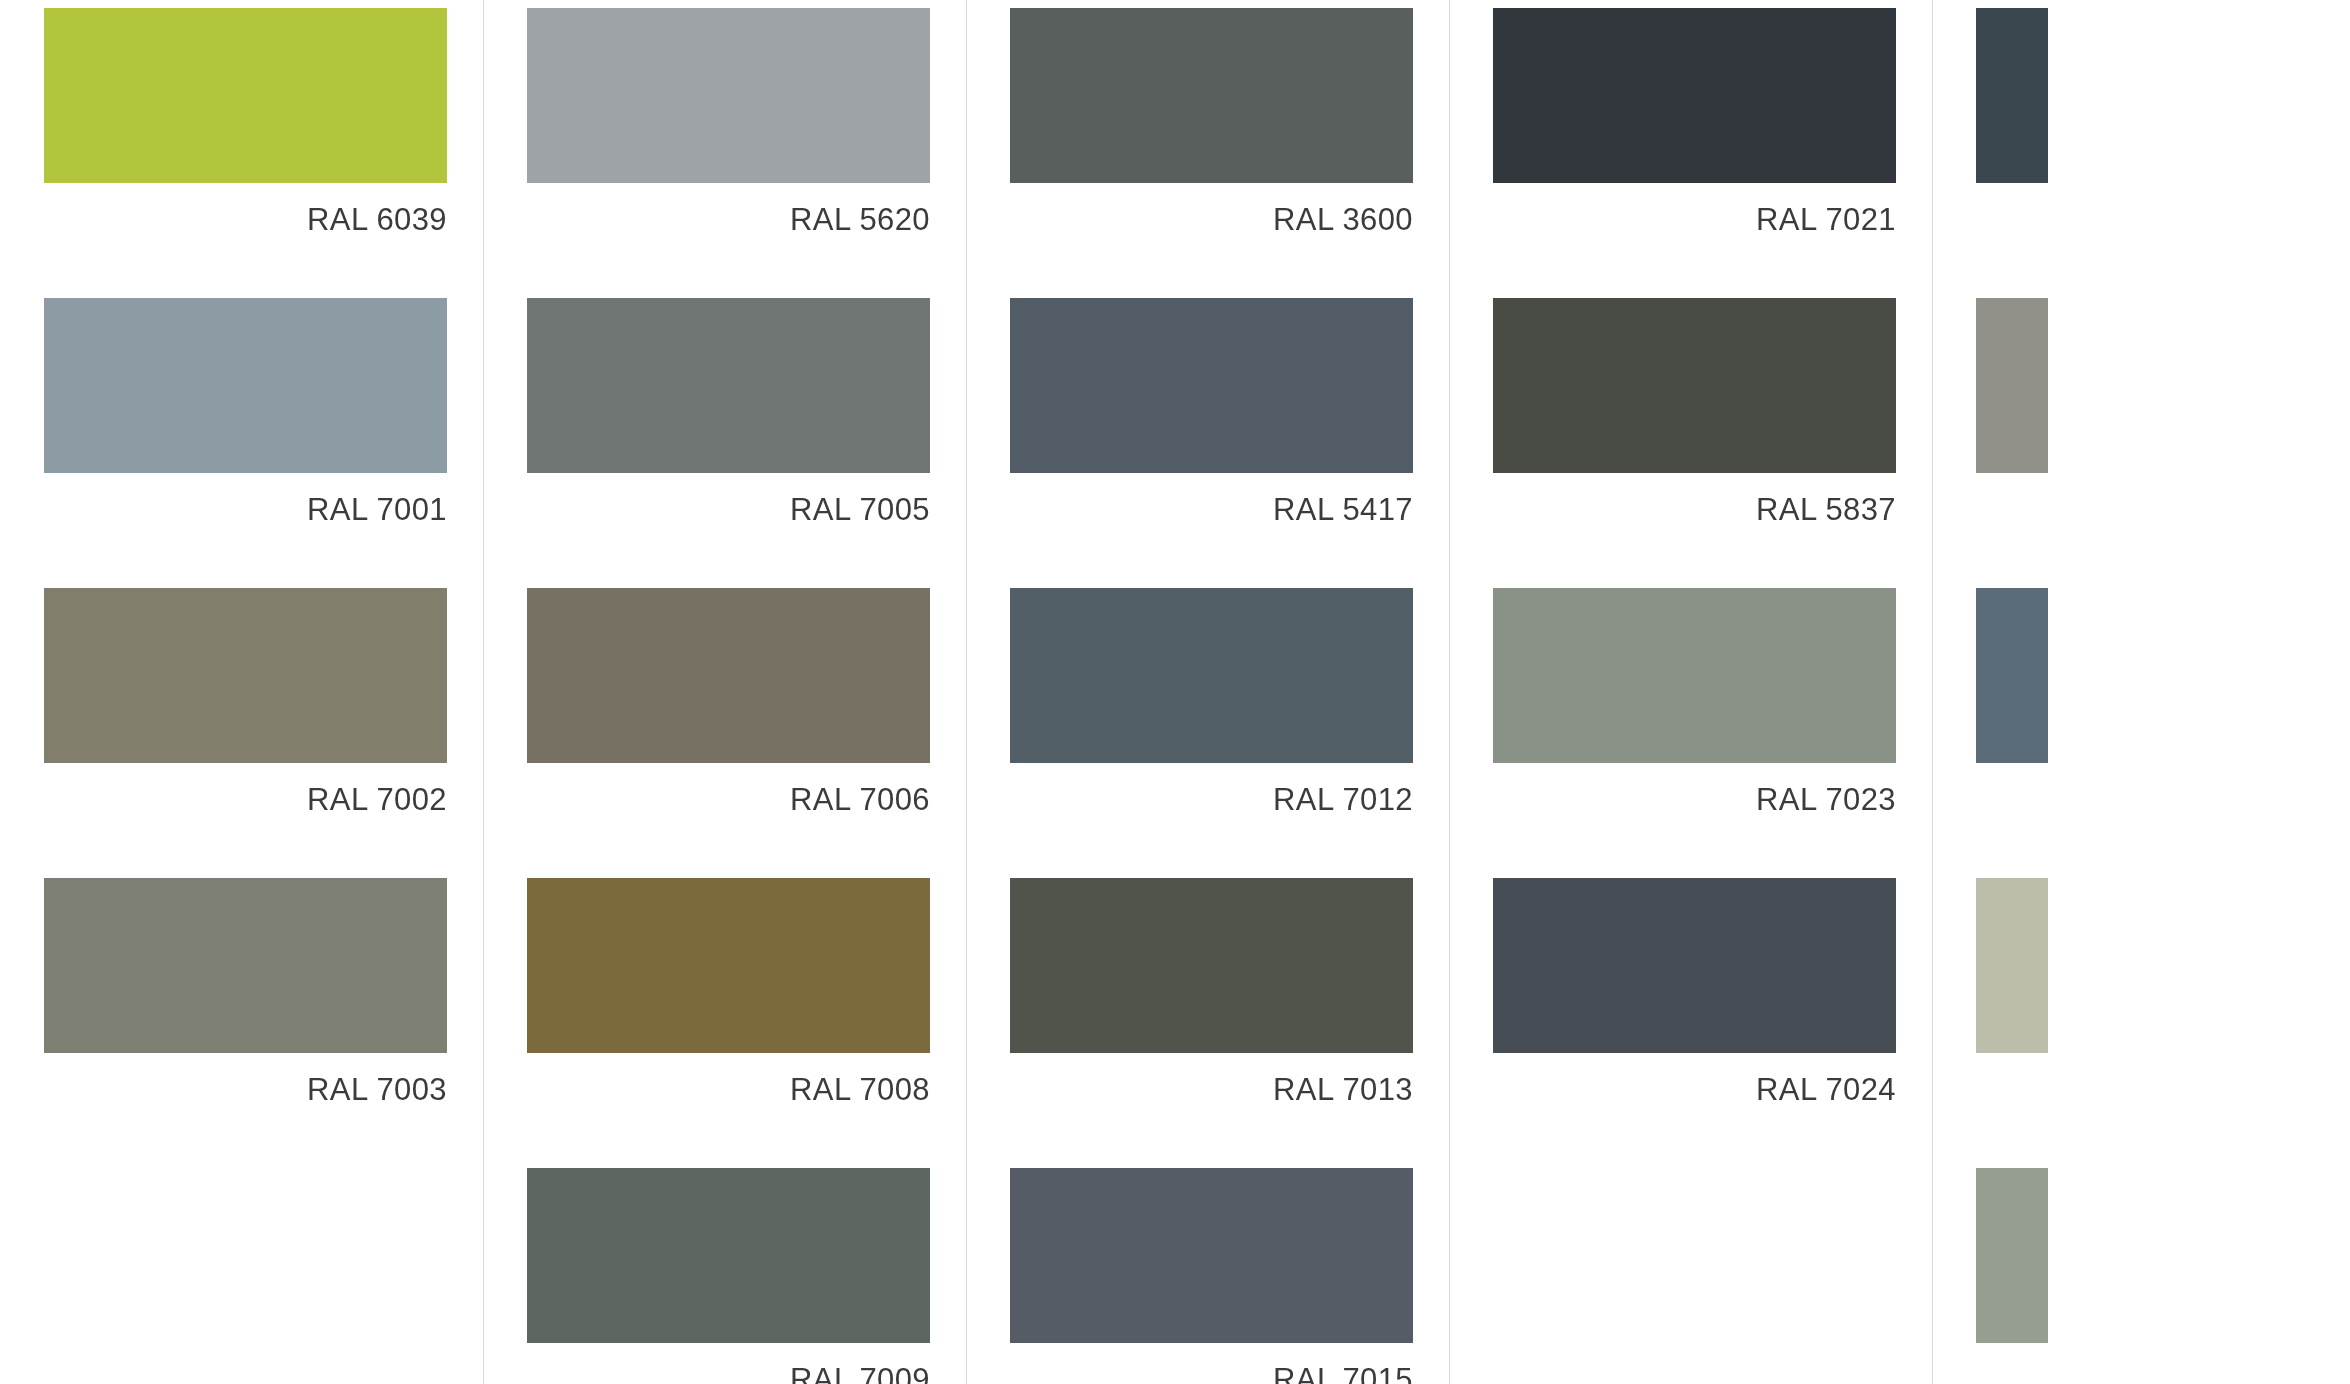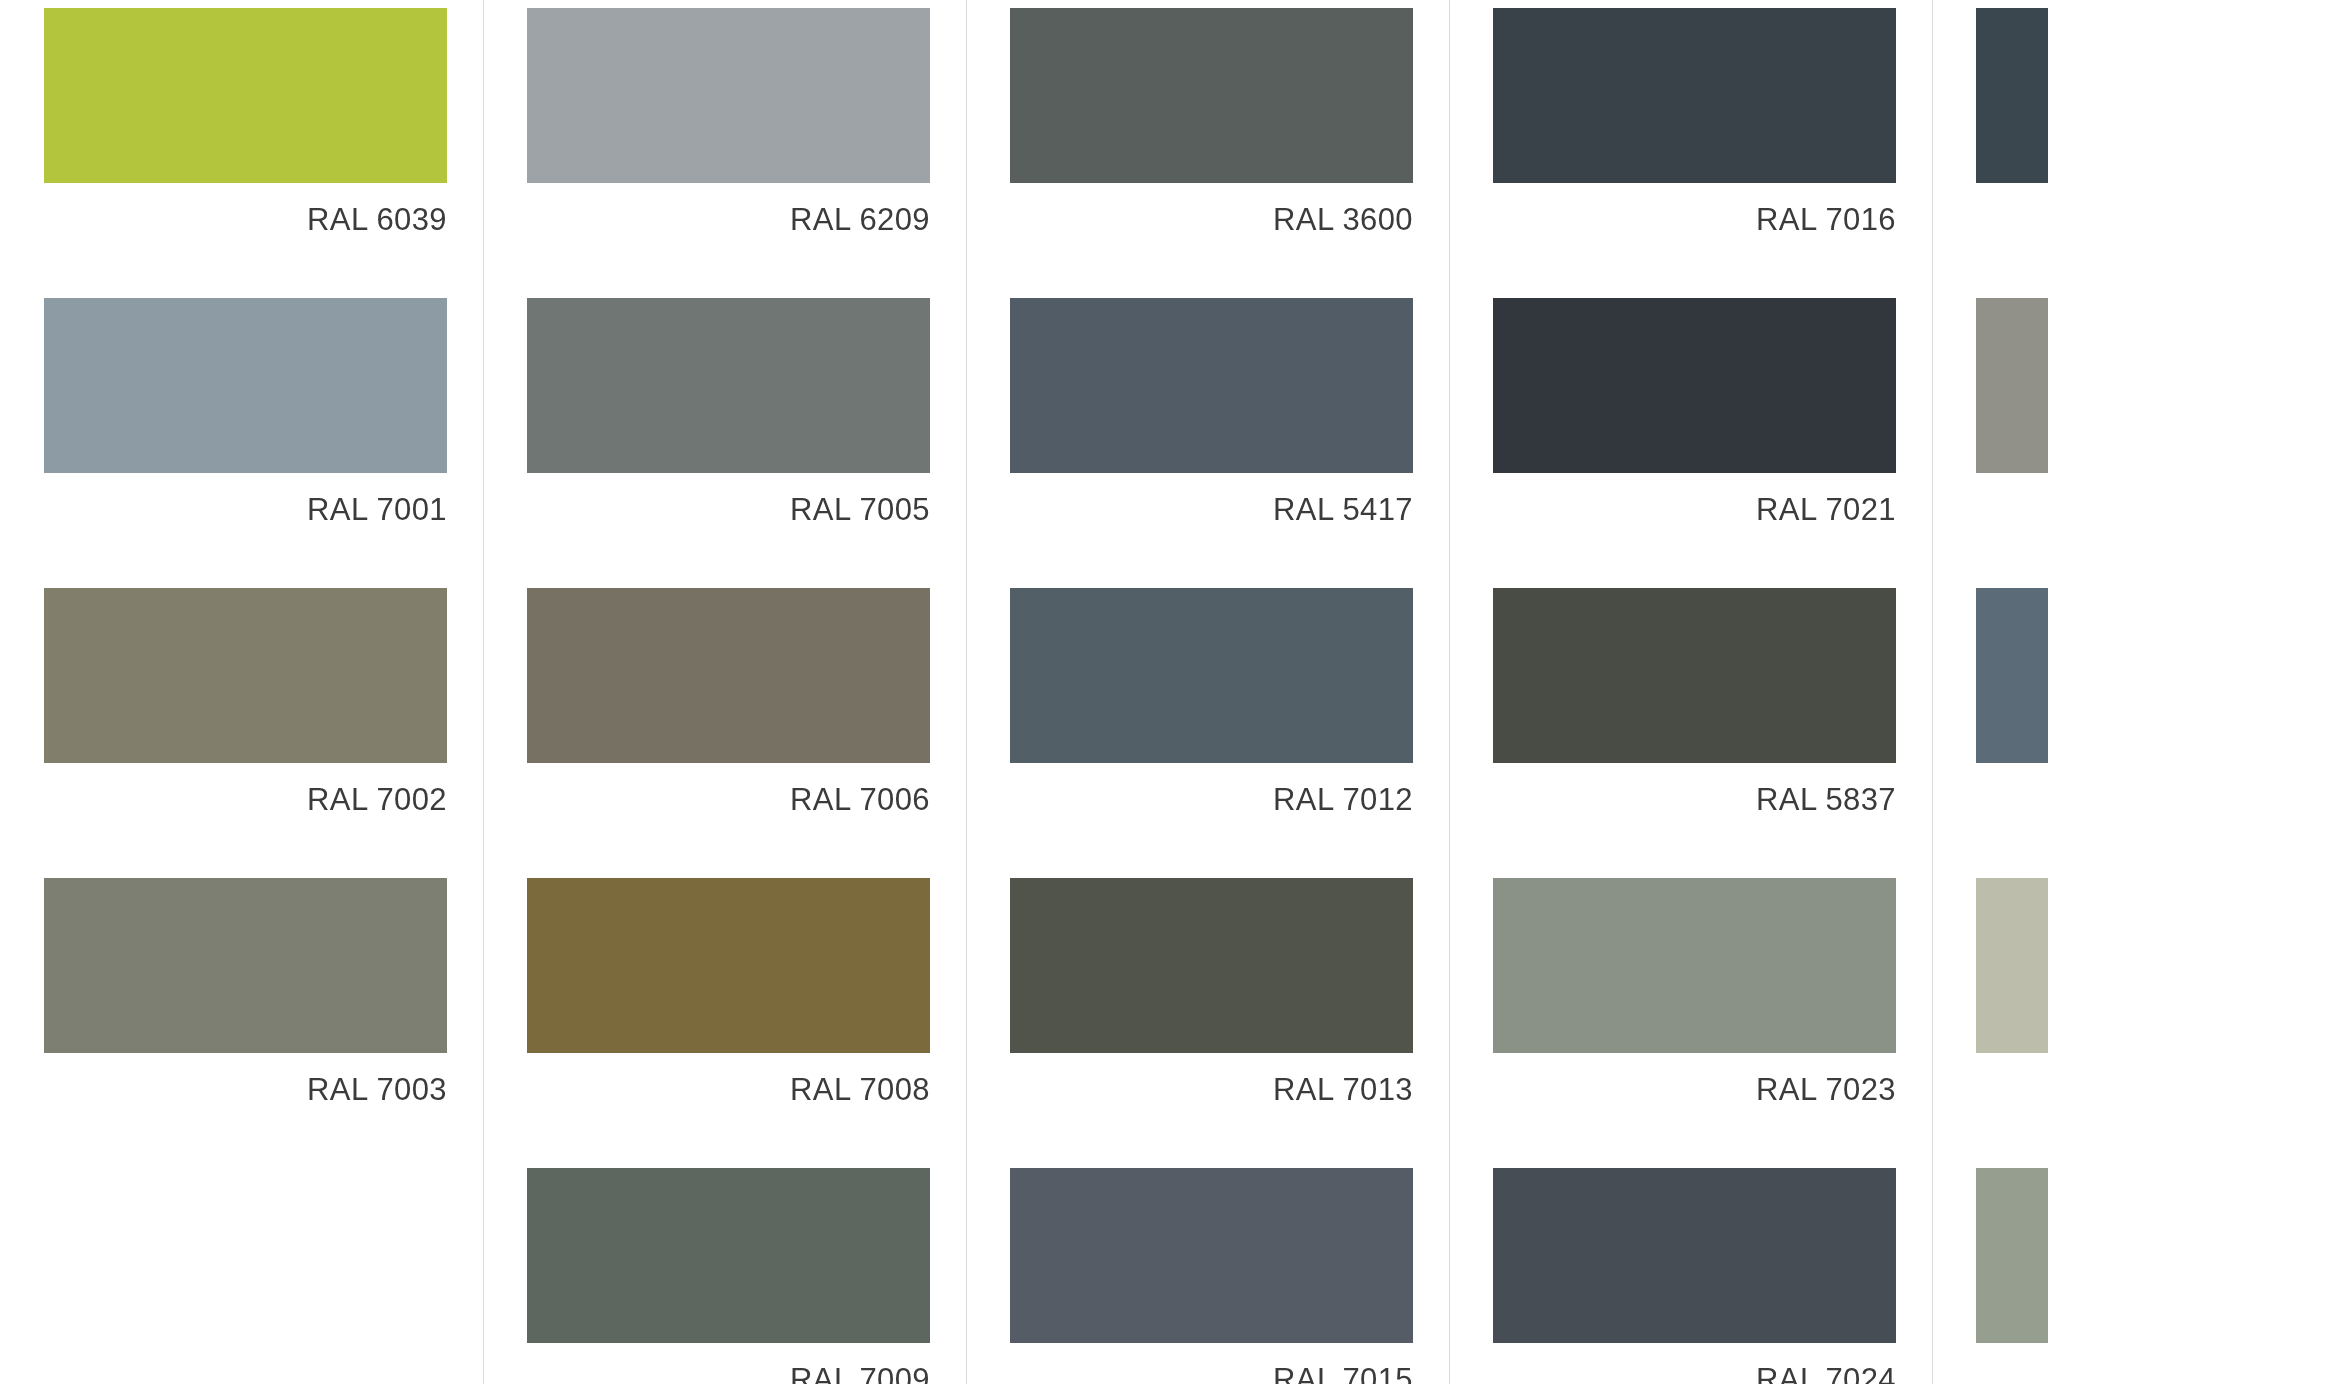"RAL 6209" div.swatch-label { text: 6209 -> 5620 }
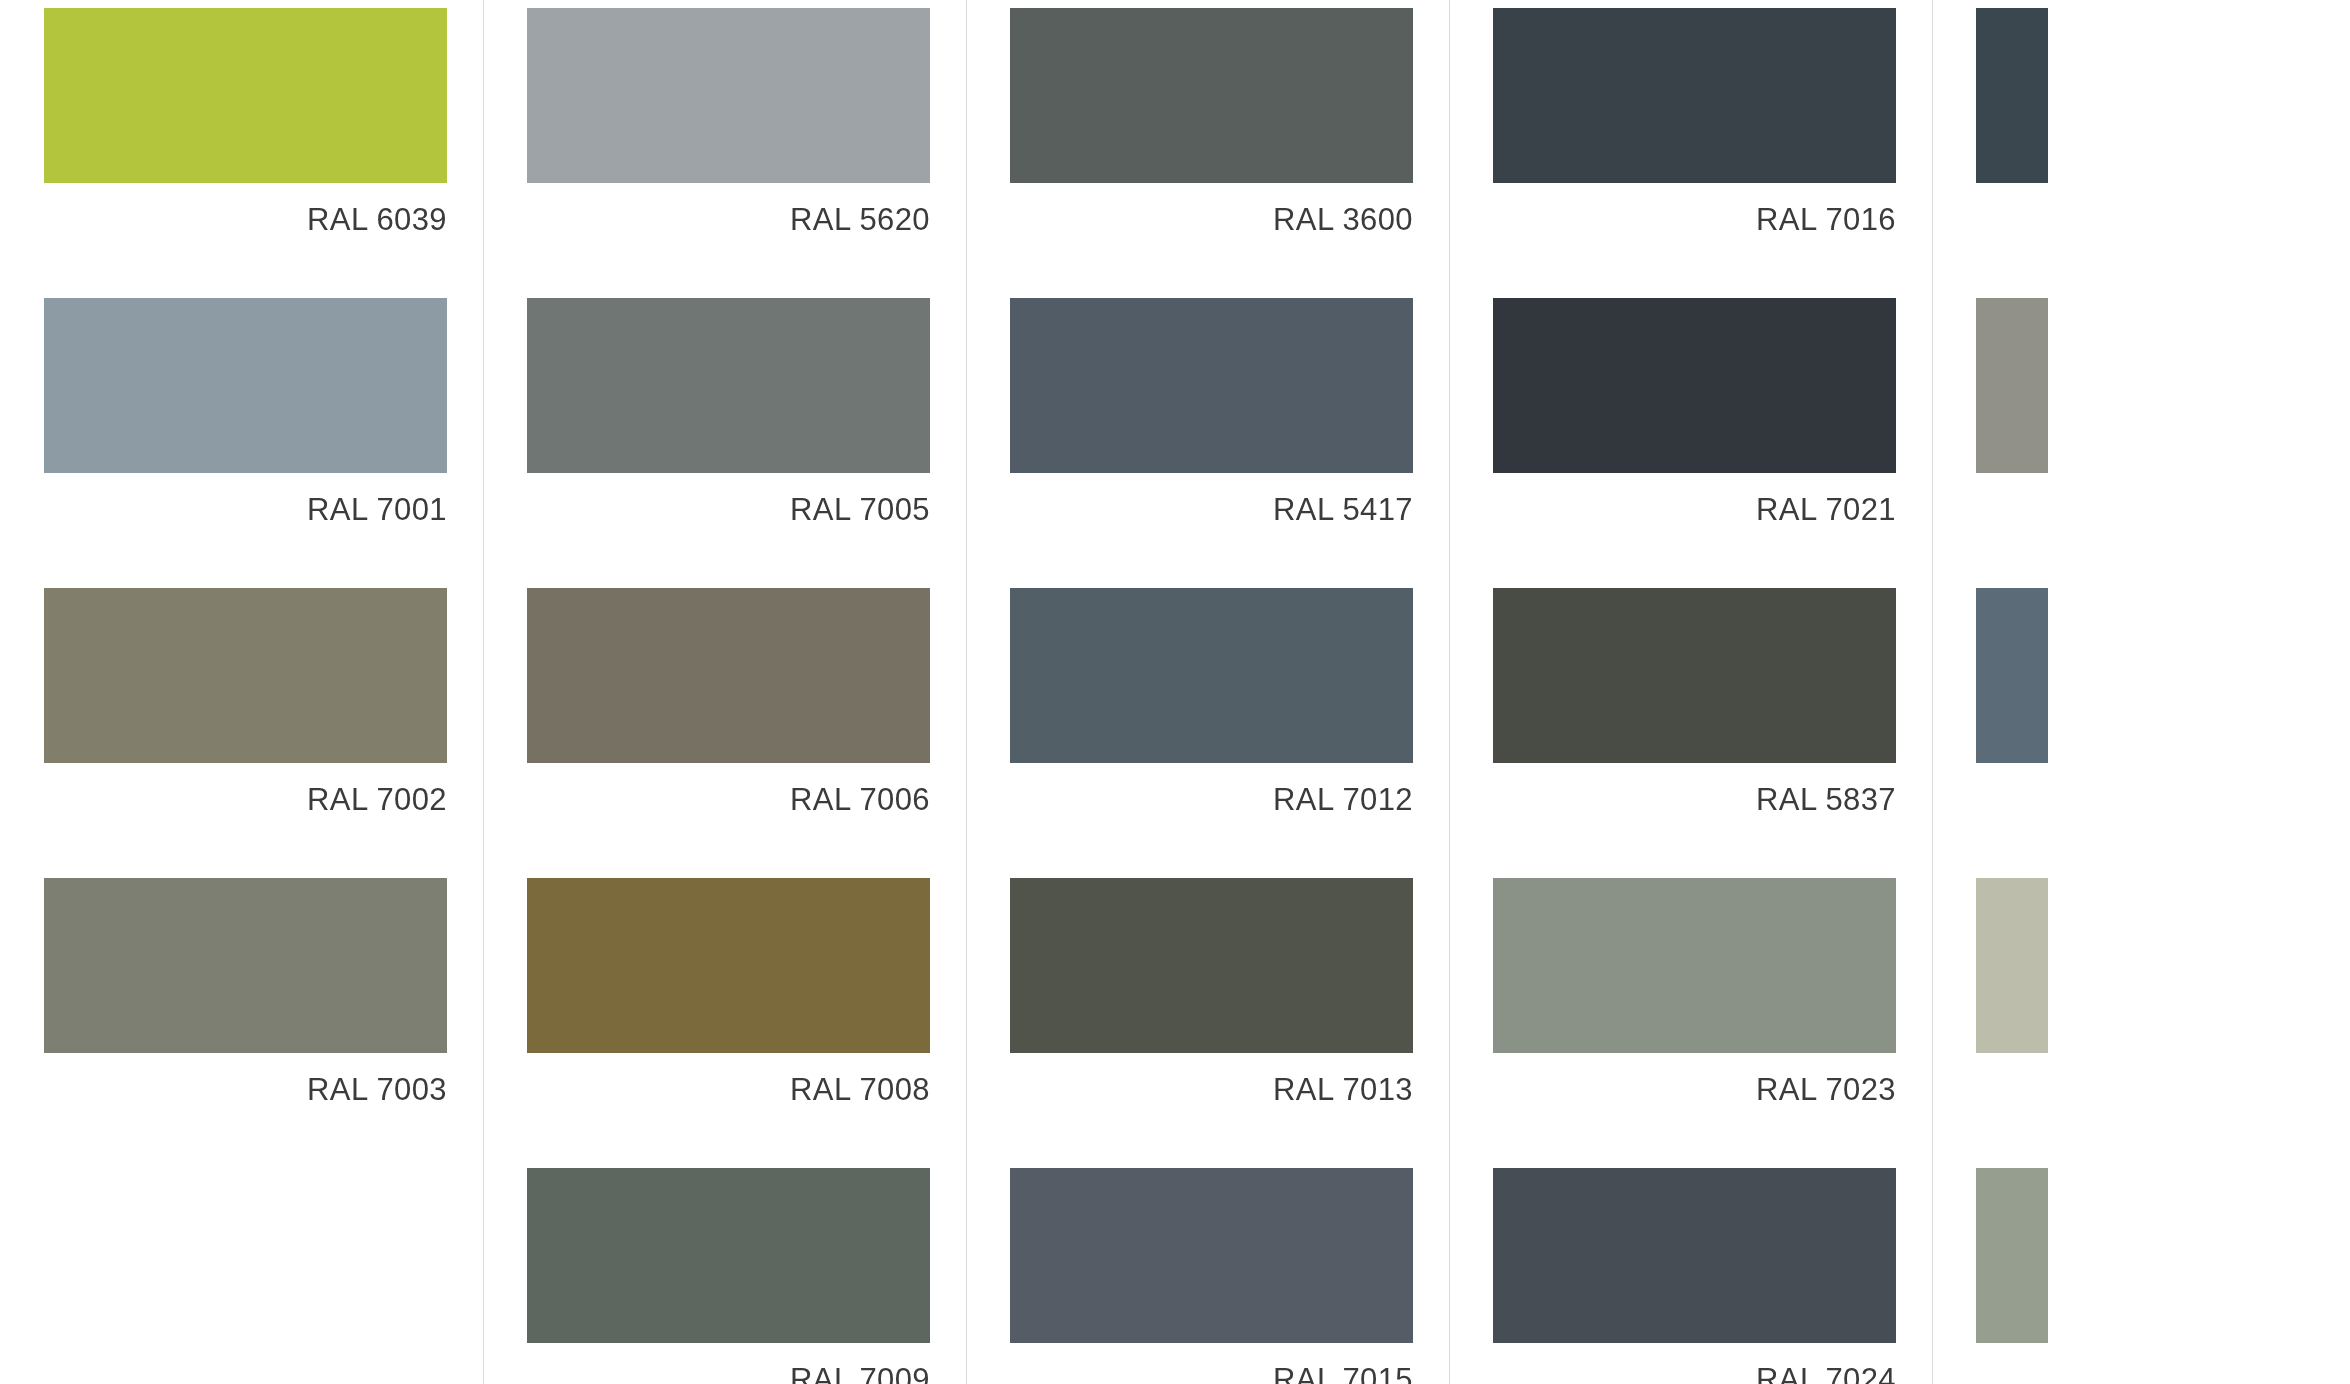"RAL 7016" div.cell { html: <div> <div></div> <div>RAL 7016</div> </div> -> none }
